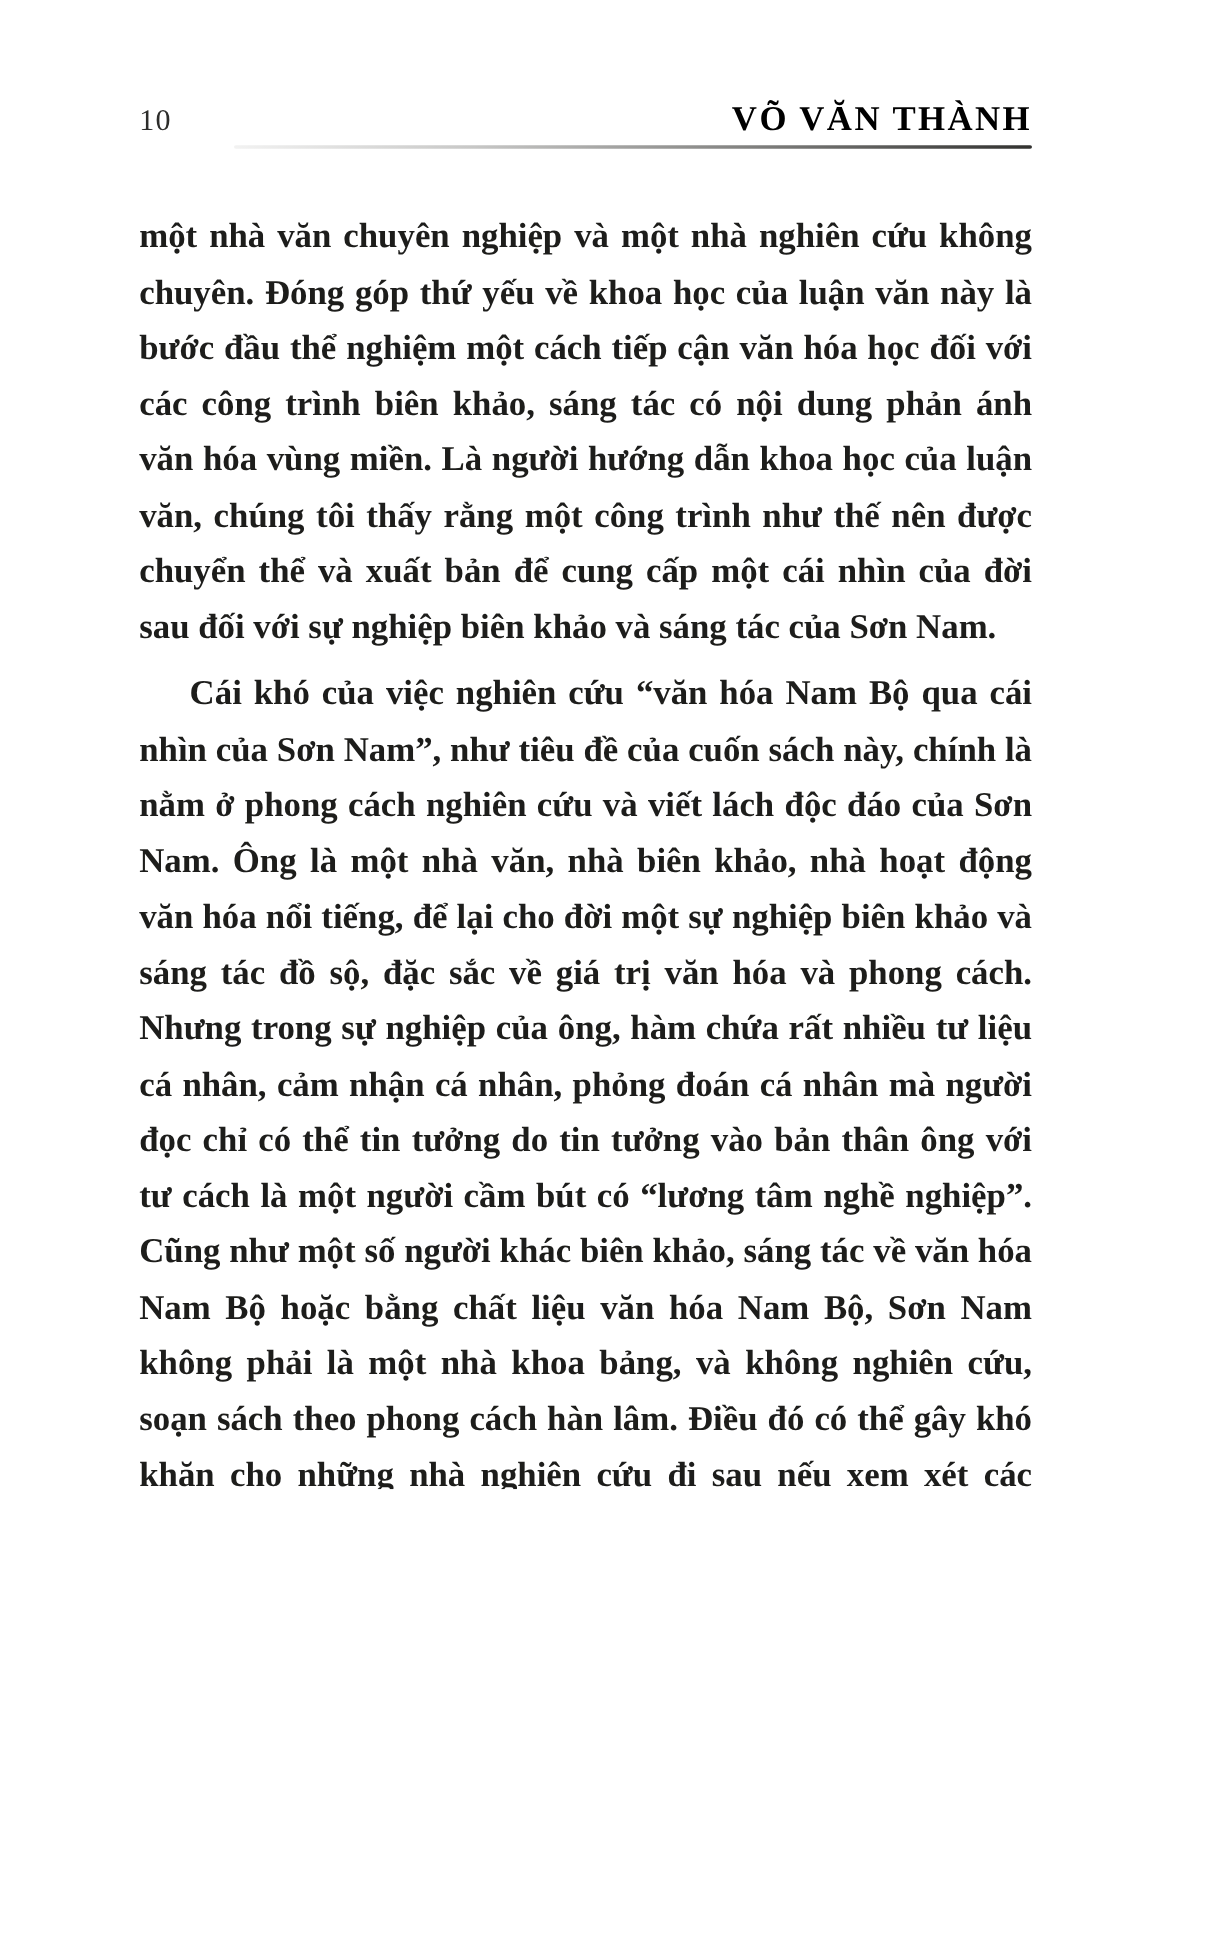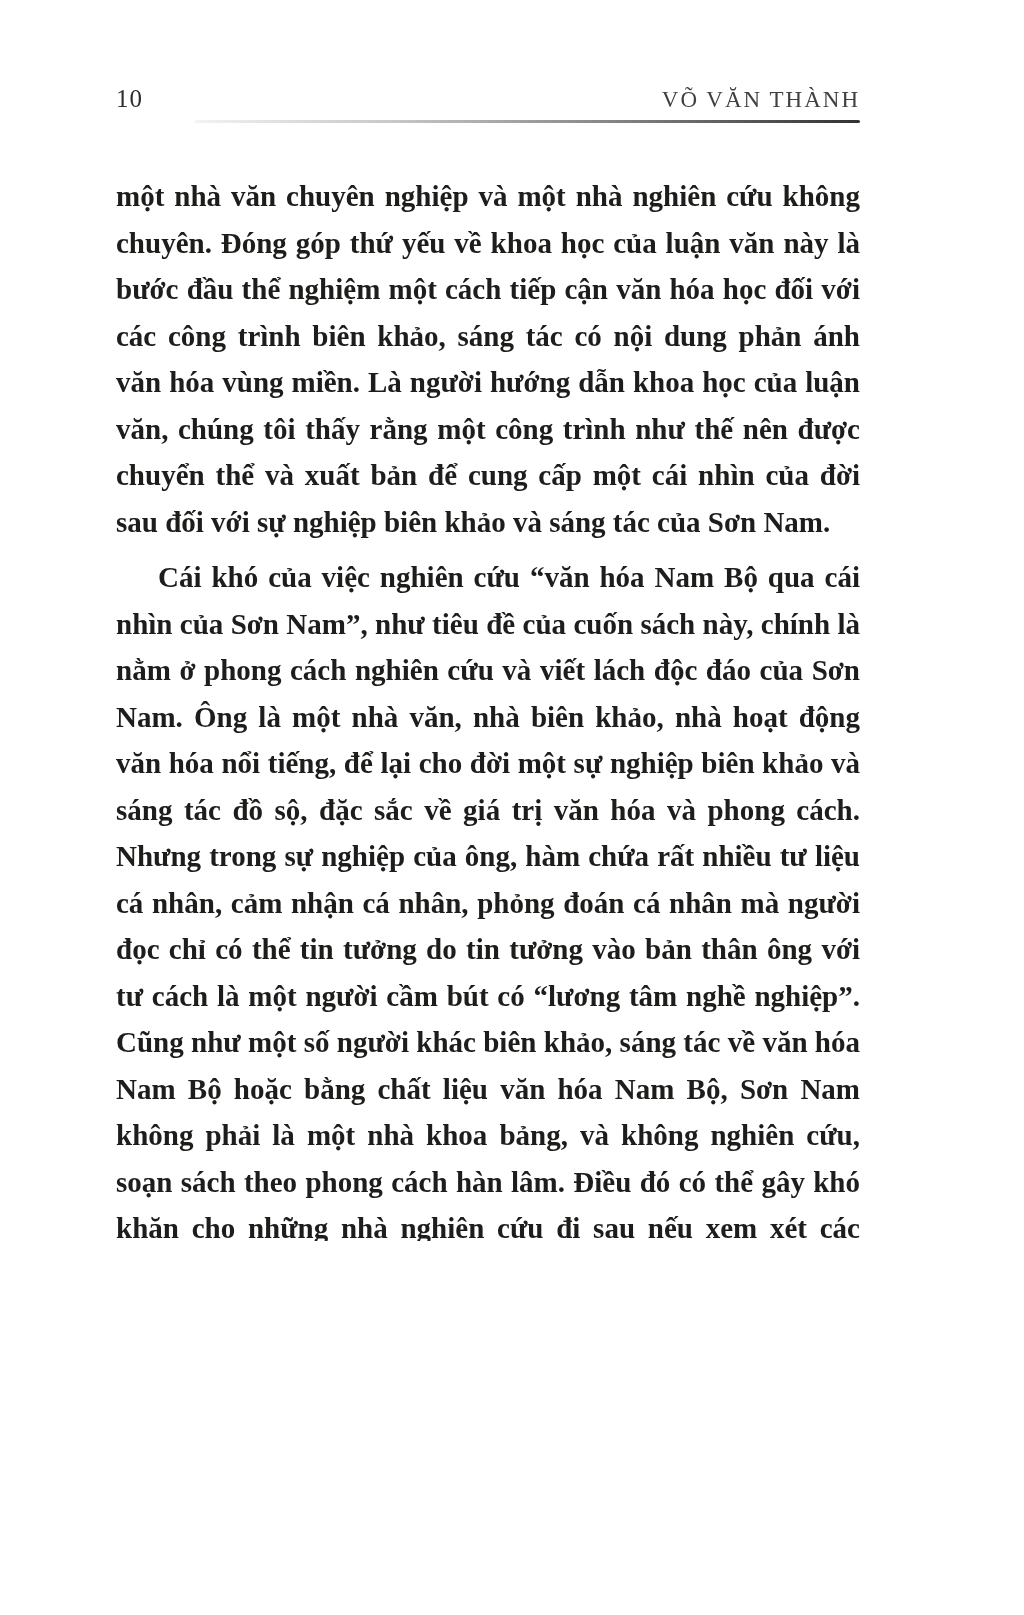"VÕ VĂN THÀNH" .running-title { color: #404040 -> #000000; font-size: 23px -> 29px; font-weight: normal -> bold }
